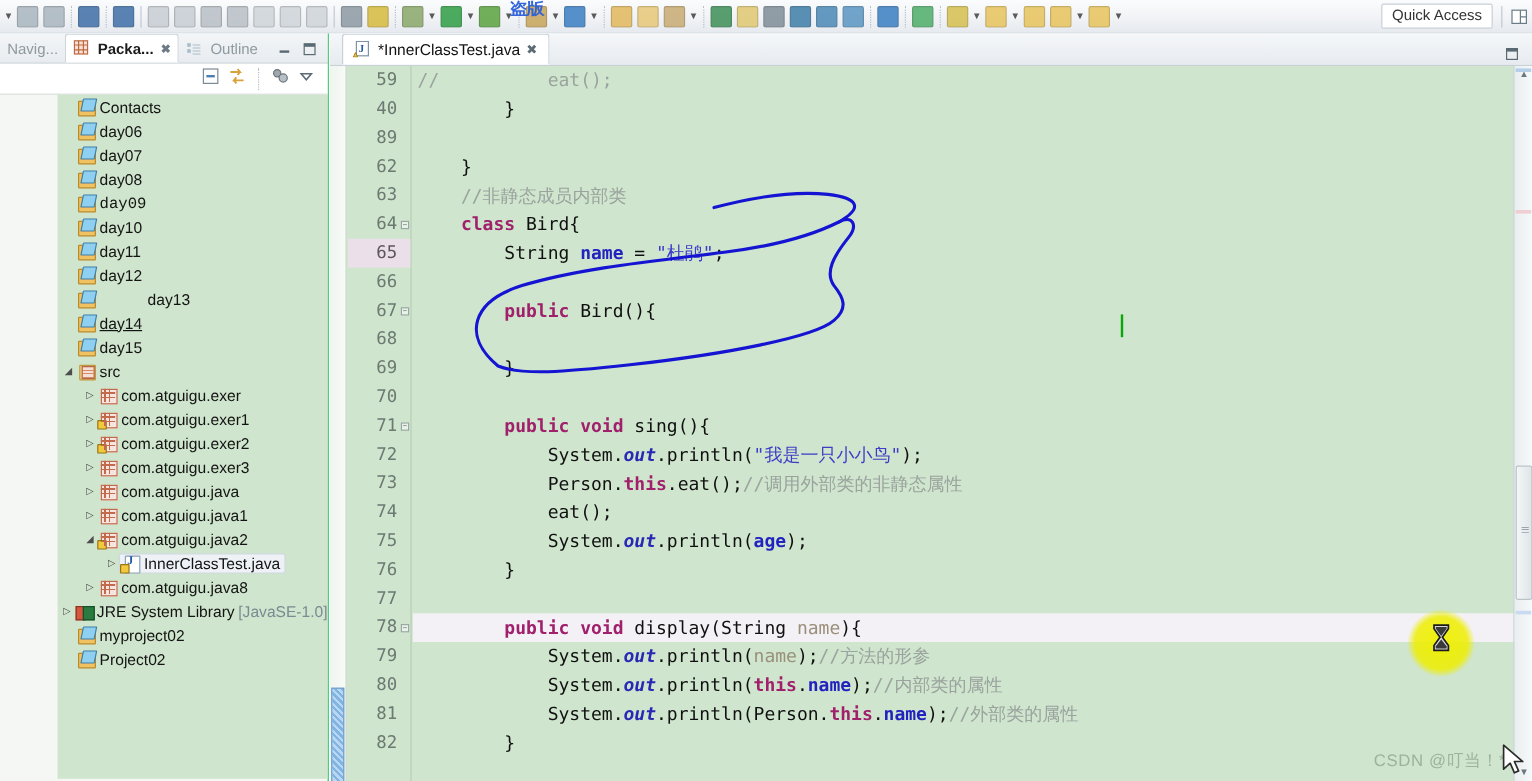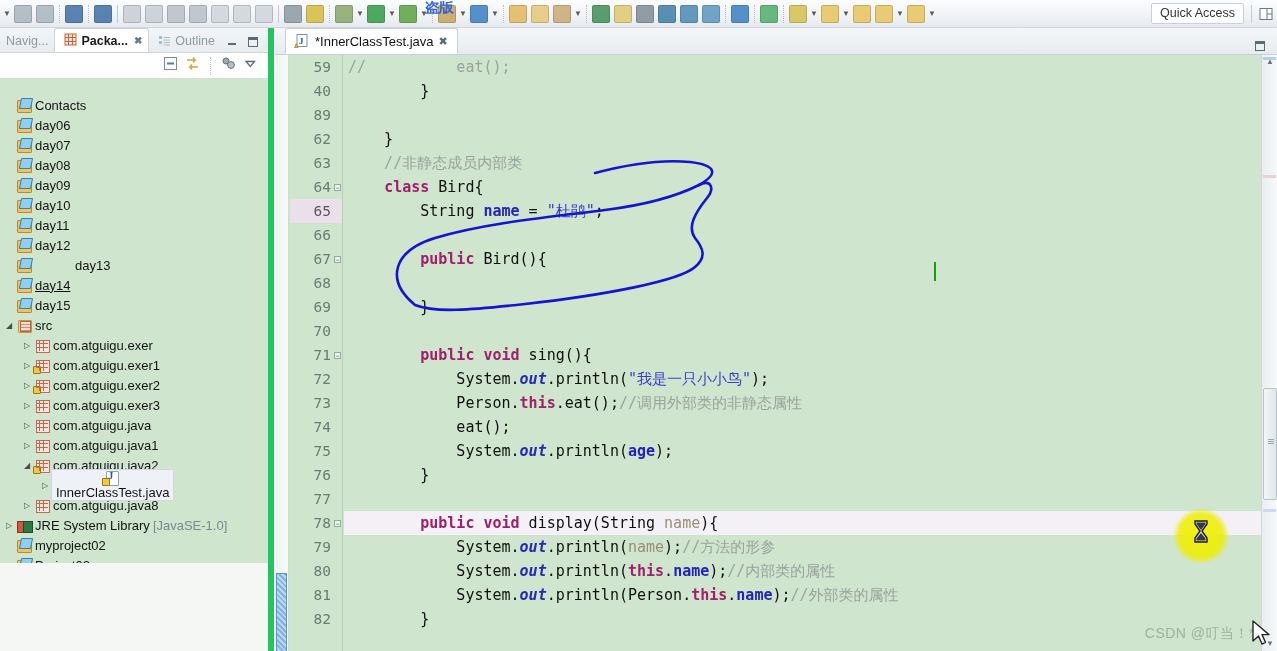"Navig..." #left-panel { border-right: 6px solid #22c55e -> 1px solid #22c55e; text-align: right -> none }
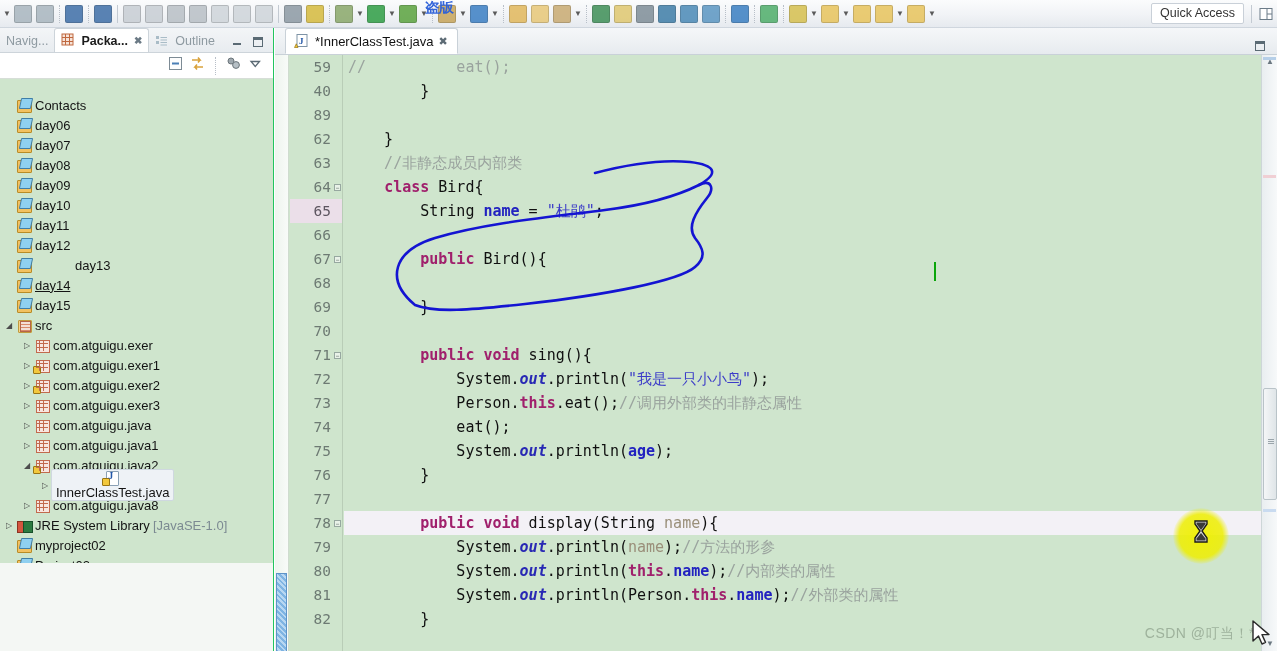"Contacts" #tree { height: 484px -> 570px; margin-left: none -> 48px; padding-top: 16px -> 0 }
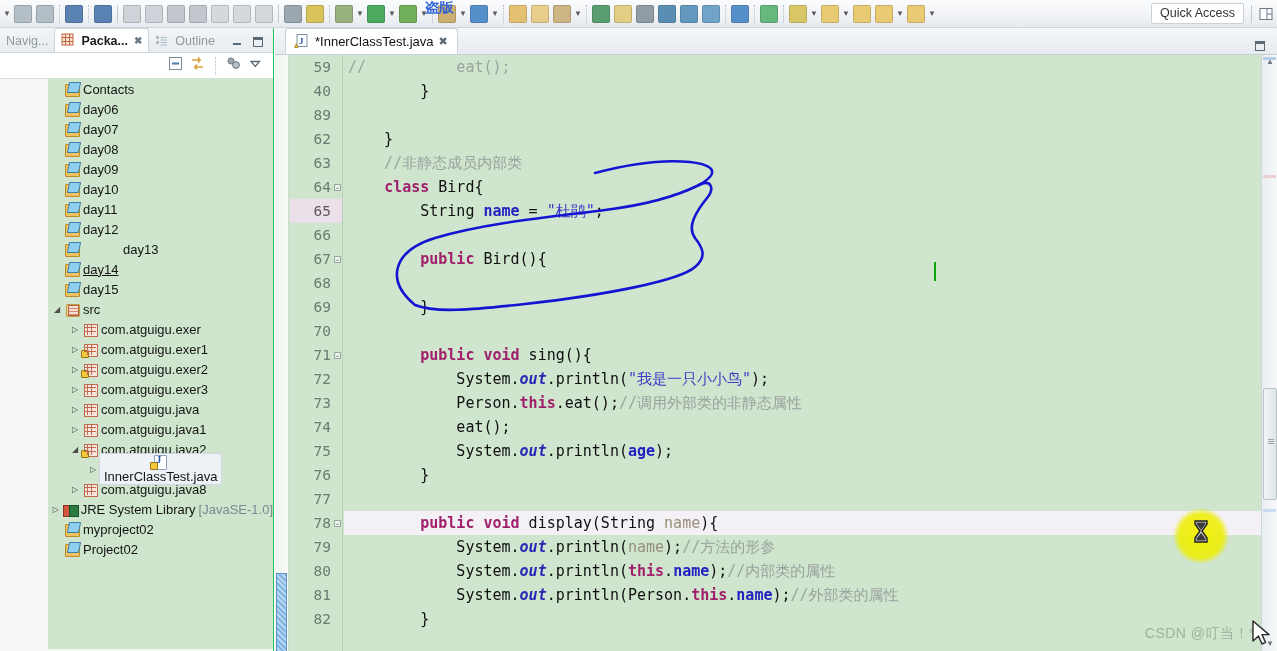"day09" span { font-family: none -> Liberation Mono, monospace }
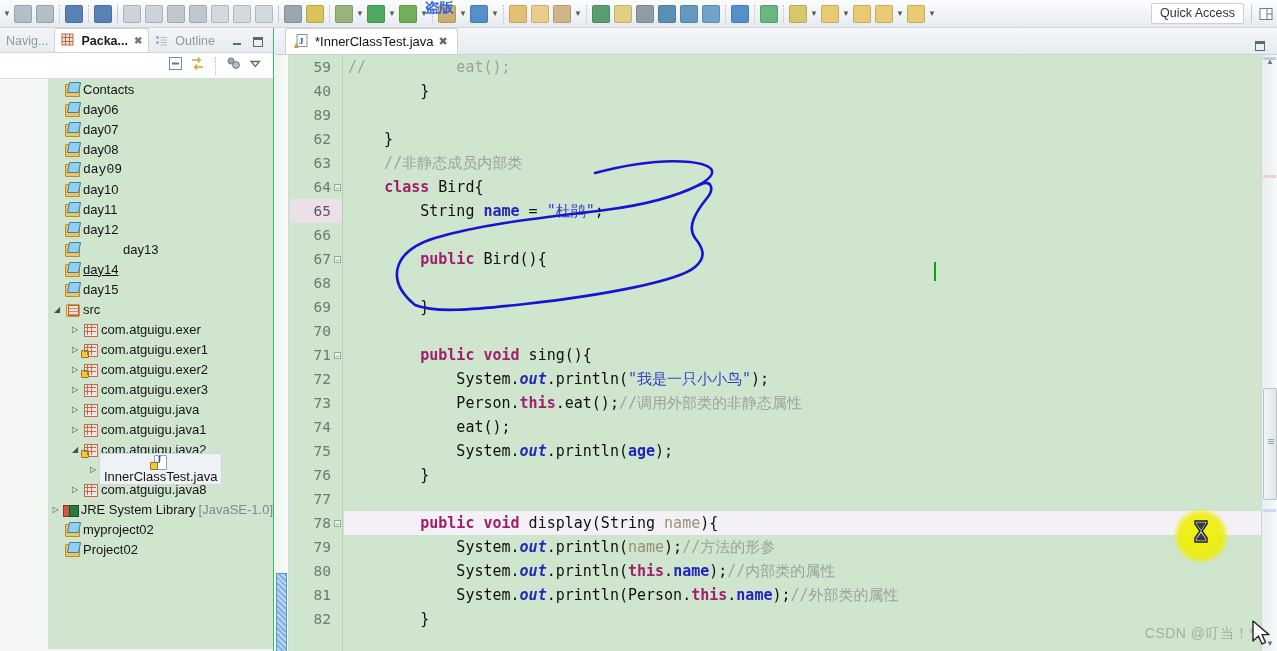"InnerClassTest.java" span.tsel { flex-direction: column -> none }
